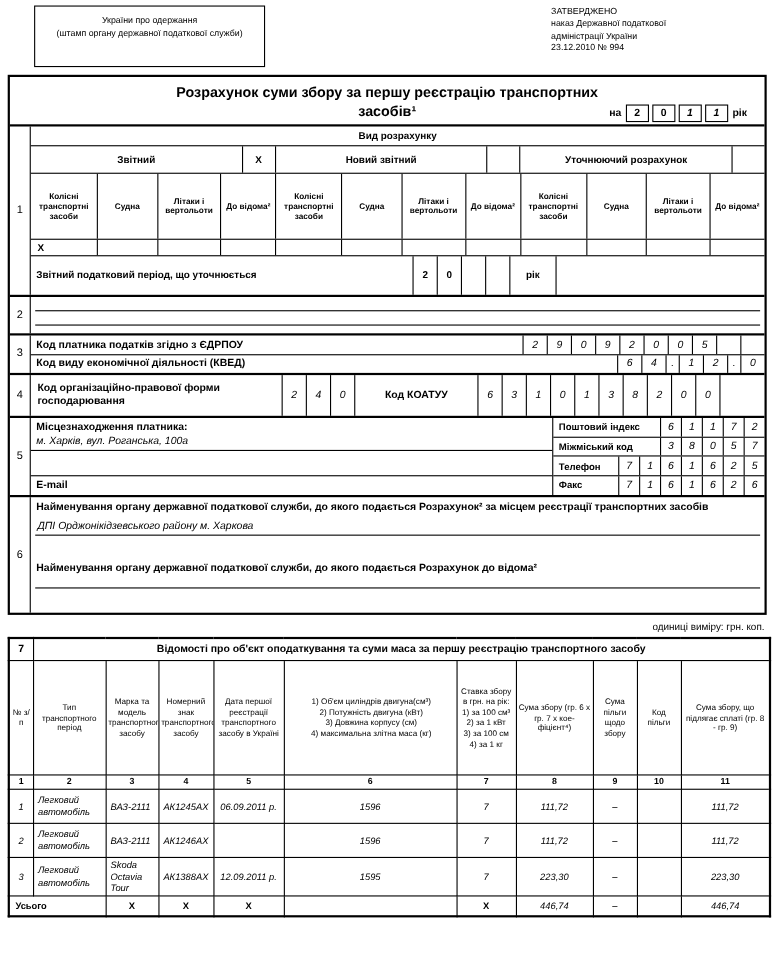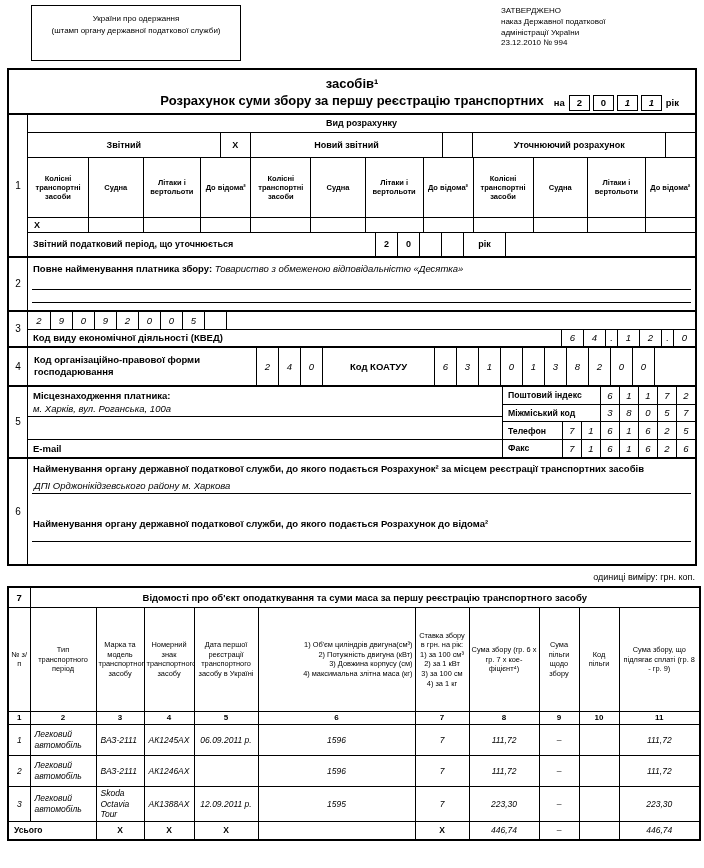"засобів¹" div { order: before "Розрахунок суми збору за першу" -> after "Розрахунок суми збору за першу" }
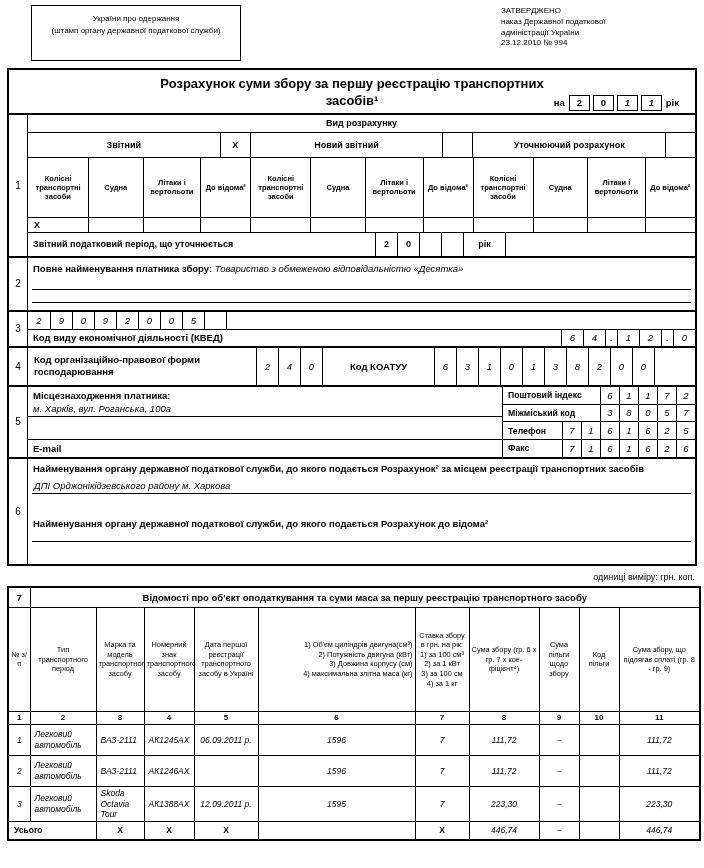"Звітний податковий період, що" .s1-period { height: 24px -> 36px }
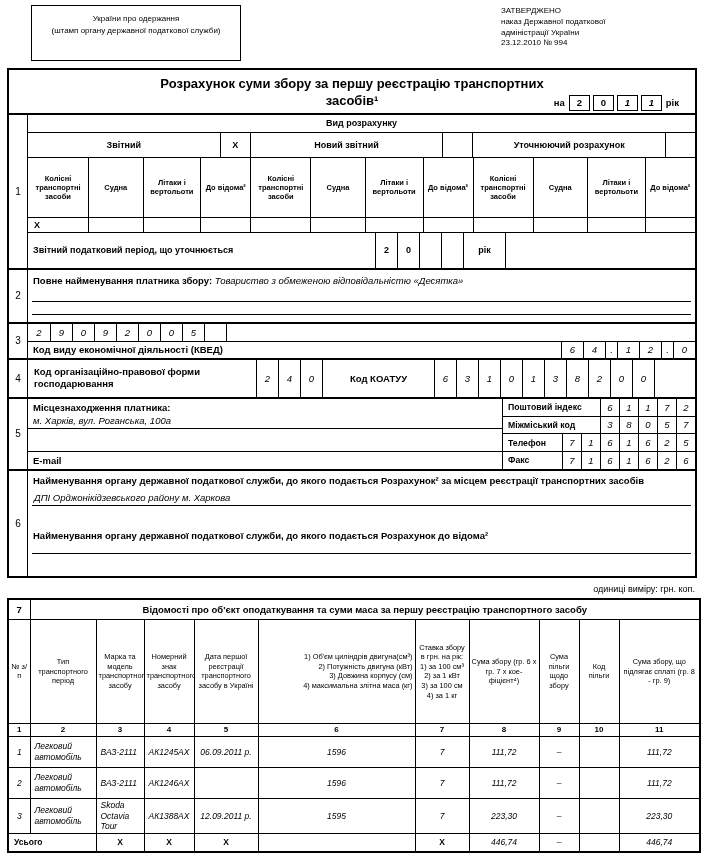"Повне найменування платника збору:" div.s2line { html: <div> <span>Повне найменування платника збору:</span> <span>Товариство з обмеженою відповідальністю «Десятка»</span> </div> -> none }
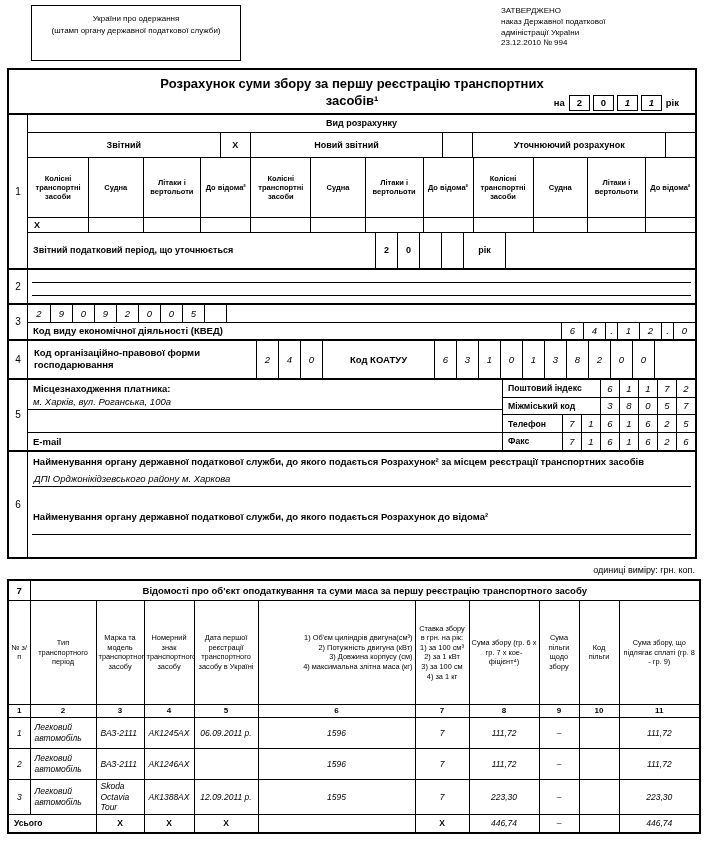"Код платника податків згідно з" div.c { html: none -> <div>Код платника податків згідно з ЄДРПОУ</div> }
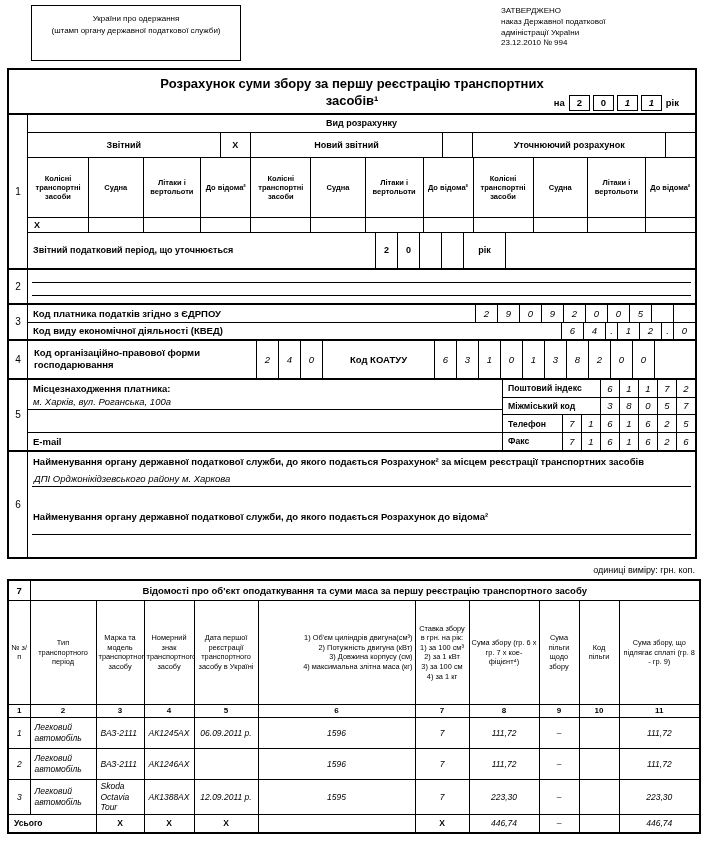"1) Об'єм циліндрів двигуна(см³)" .t7 .left { text-align: right -> center }
